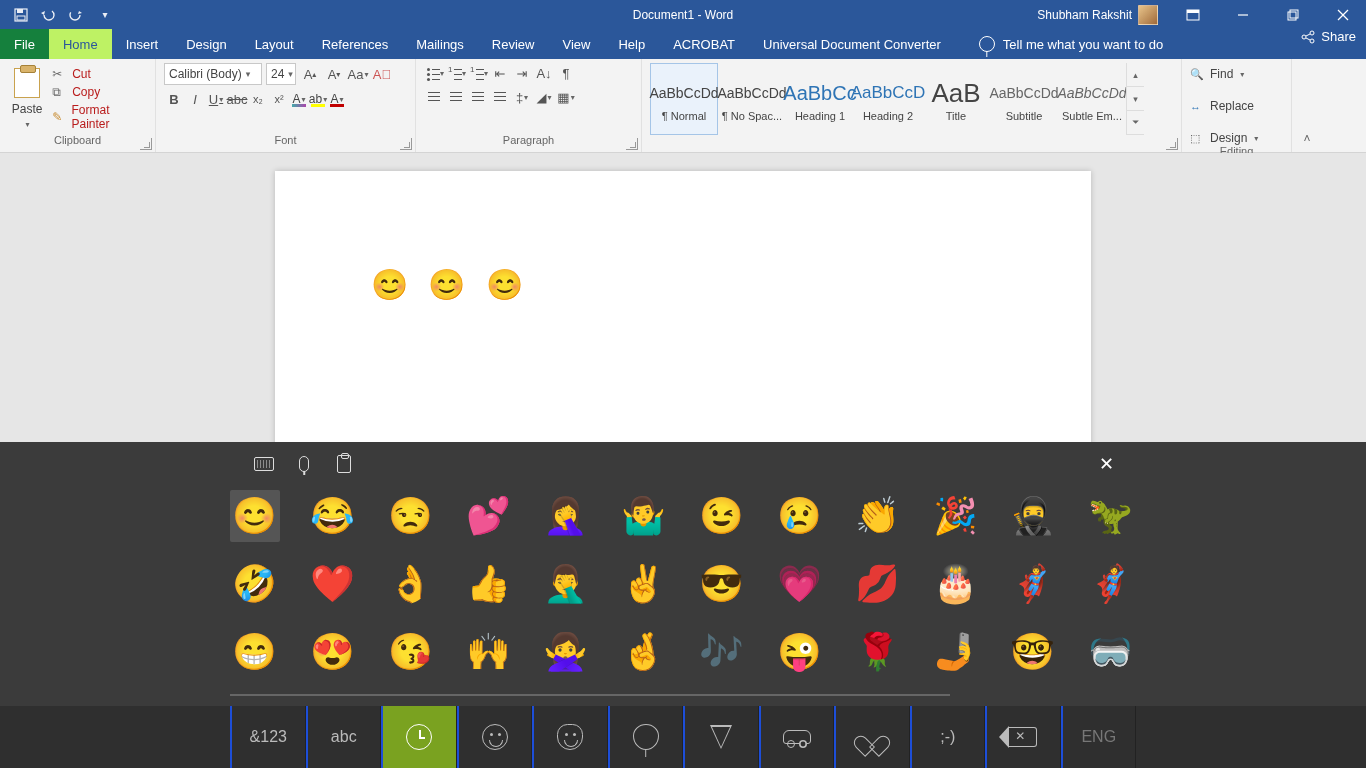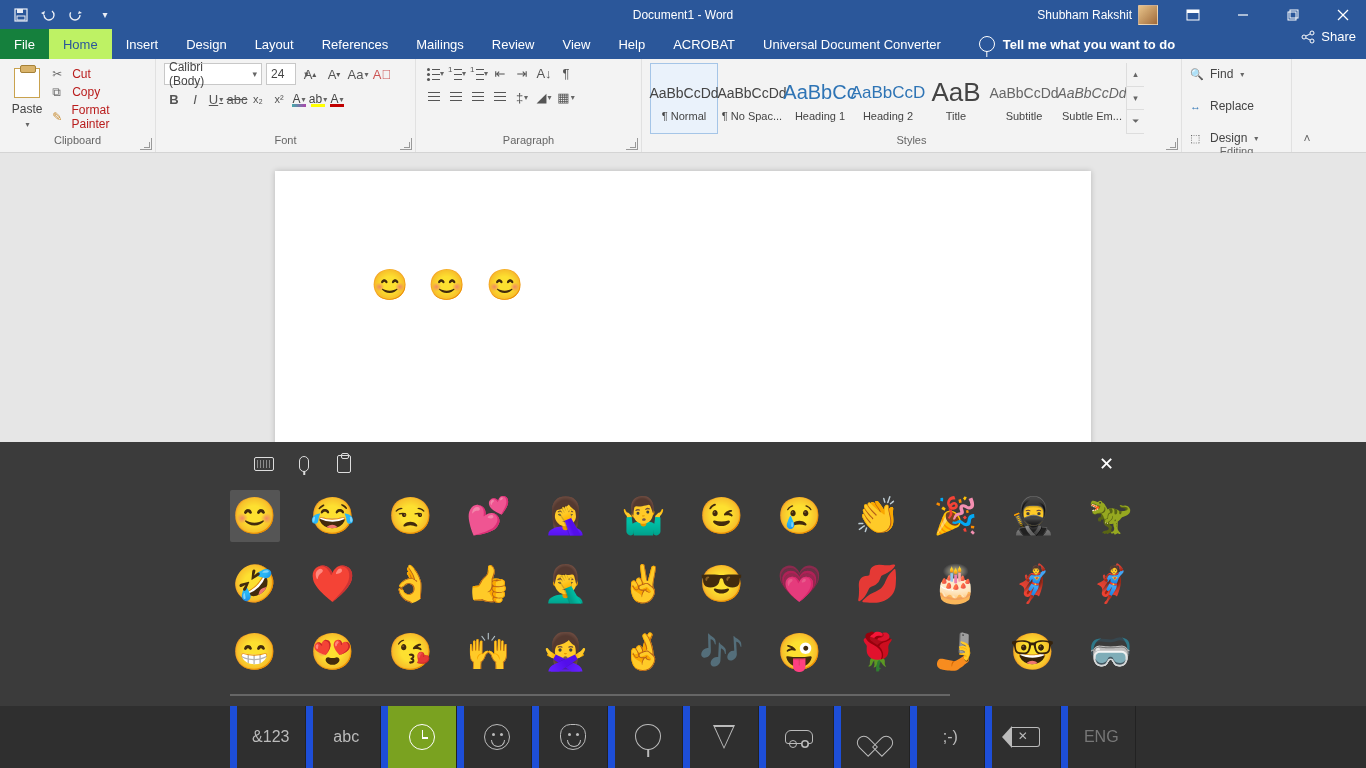"Tell me what you want" .ribbon-tabs .tellme { font-weight: bold -> none }
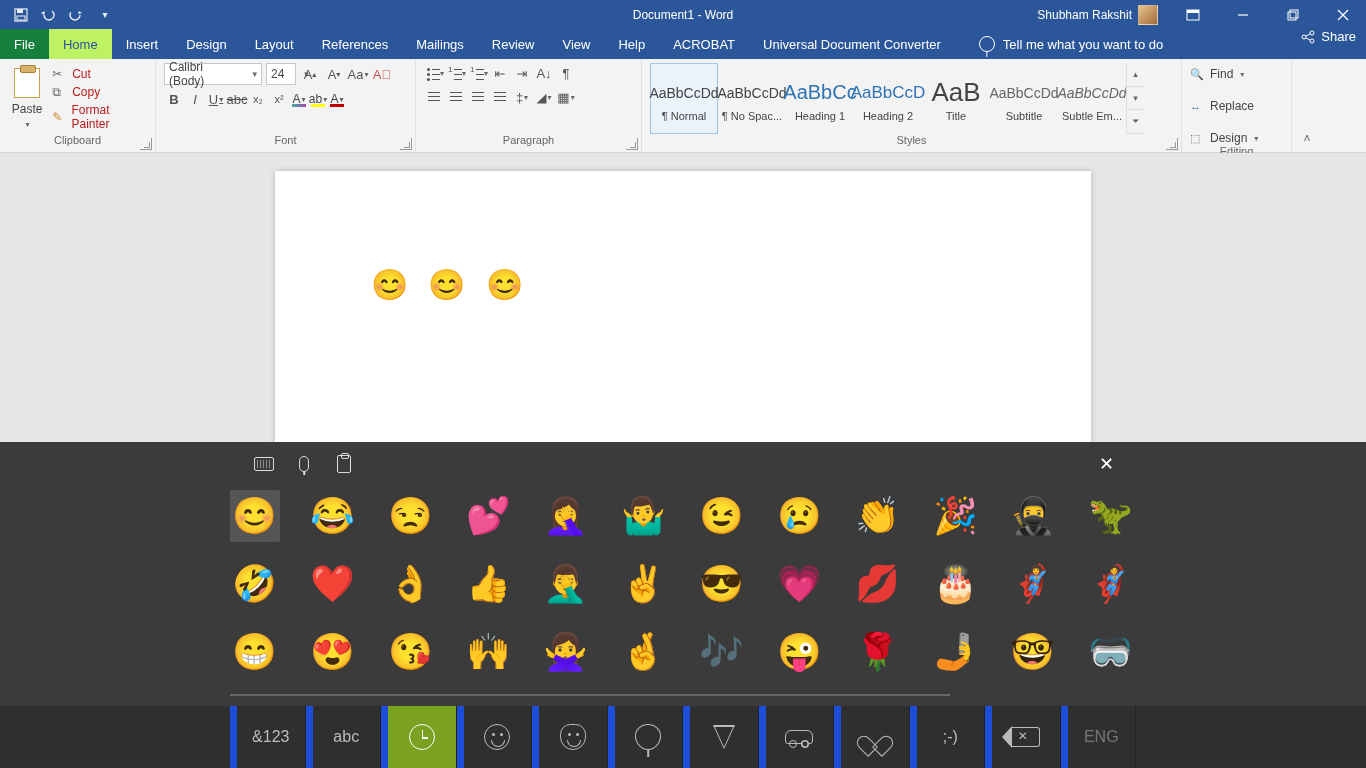"Calibri (Body)" .combo { gap: 16px -> none }
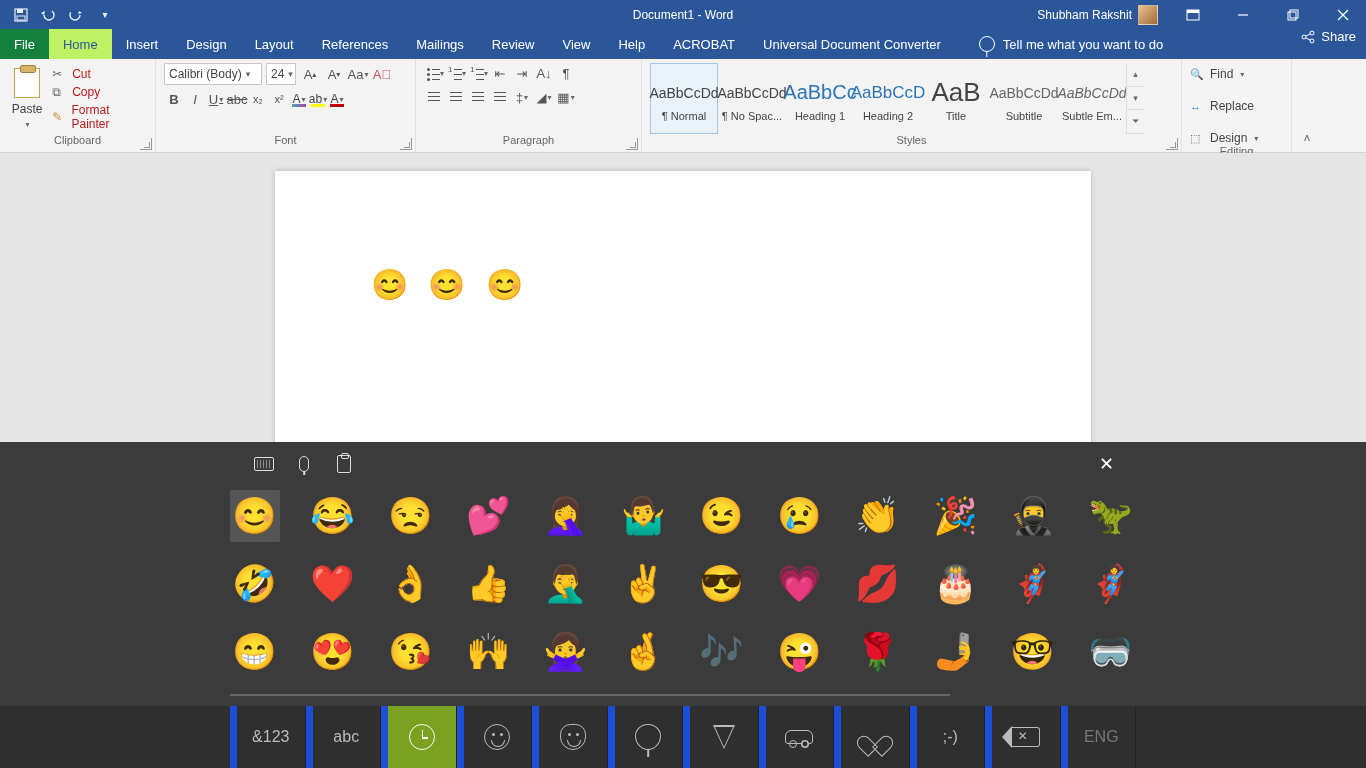"Styles" div.label { html: <div>Styles</div> -> none }
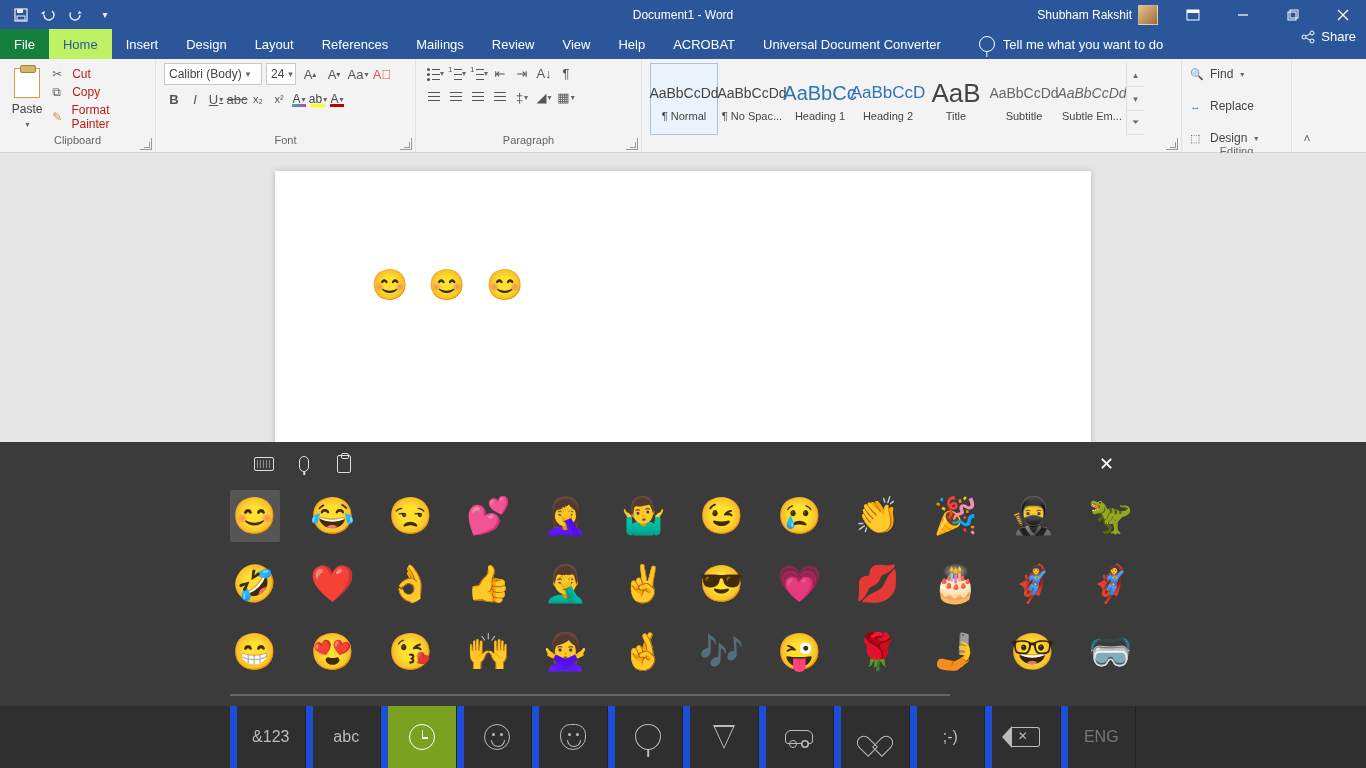"&123" .catbtn { border-left: 7px solid #1d4ed8 -> 2px solid #1d4ed8 }
